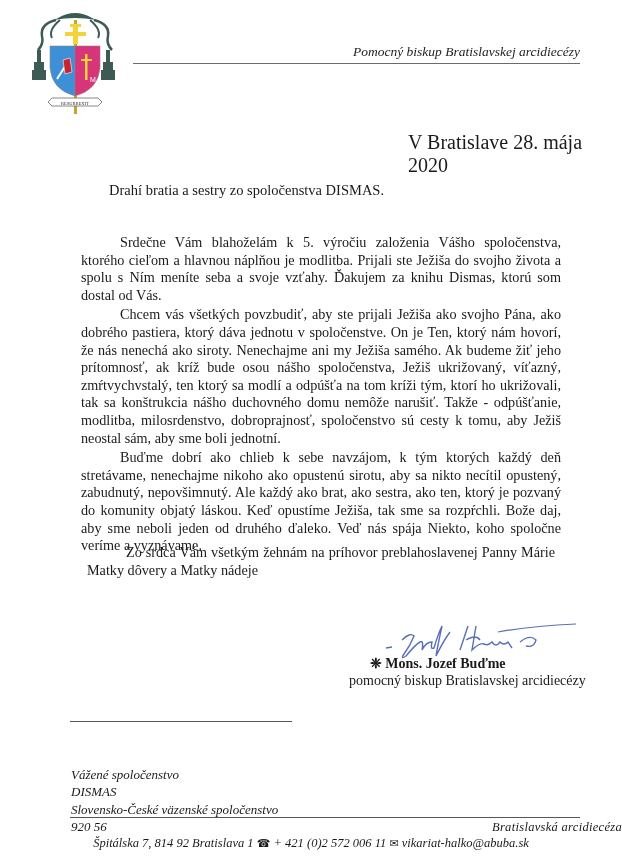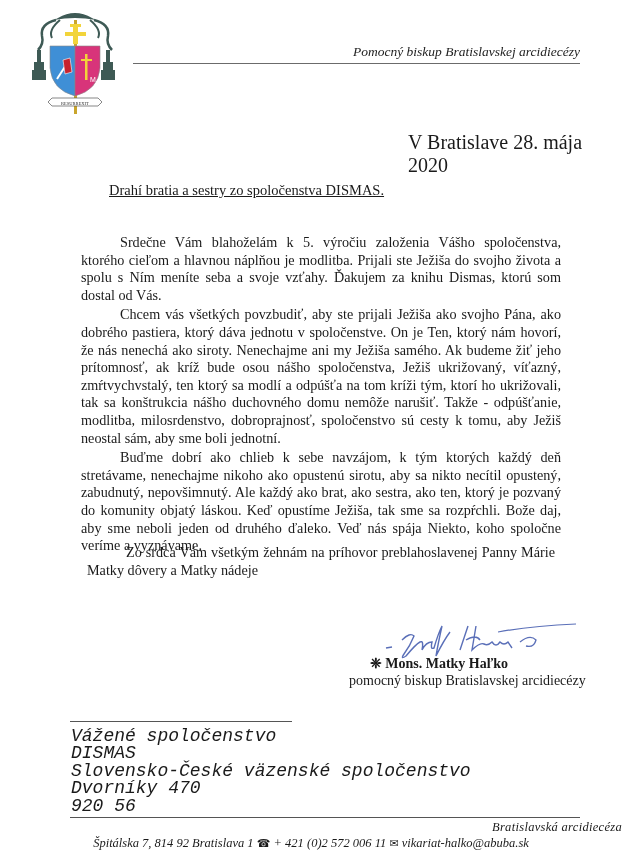"Drahí bratia a sestry zo" .salutation { text-decoration: underline -> none }
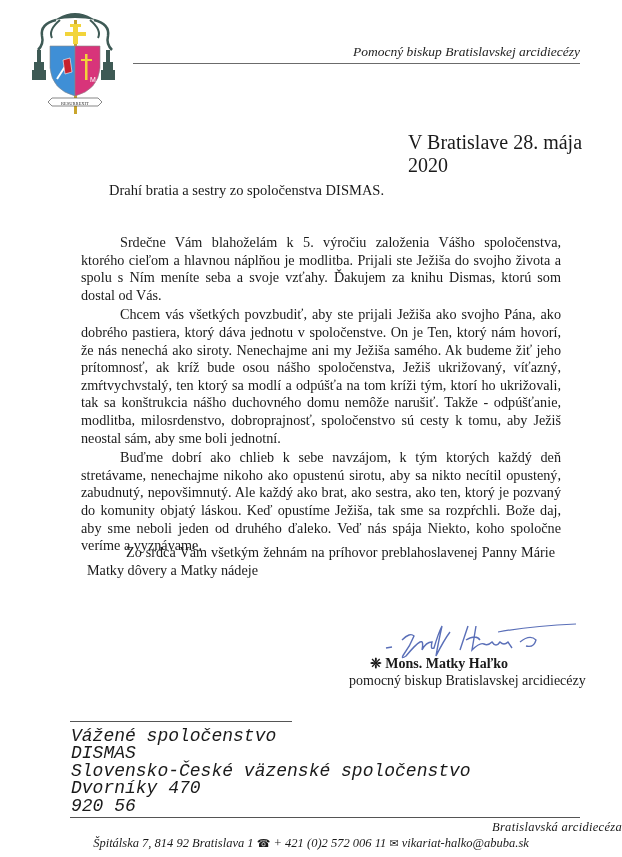"Mons. Matky Haľko" span { text: Matky Haľko -> Jozef Buďme }
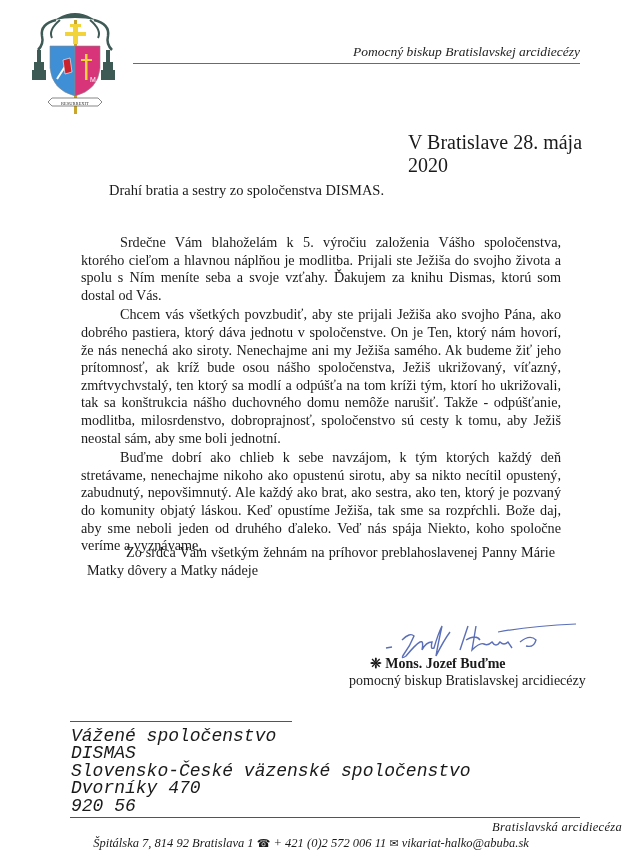"Vážené spoločenstvo" .address { font-family: Liberation Mono, monospace -> none; font-size: 18px -> 13px; top: 728px -> 766px }
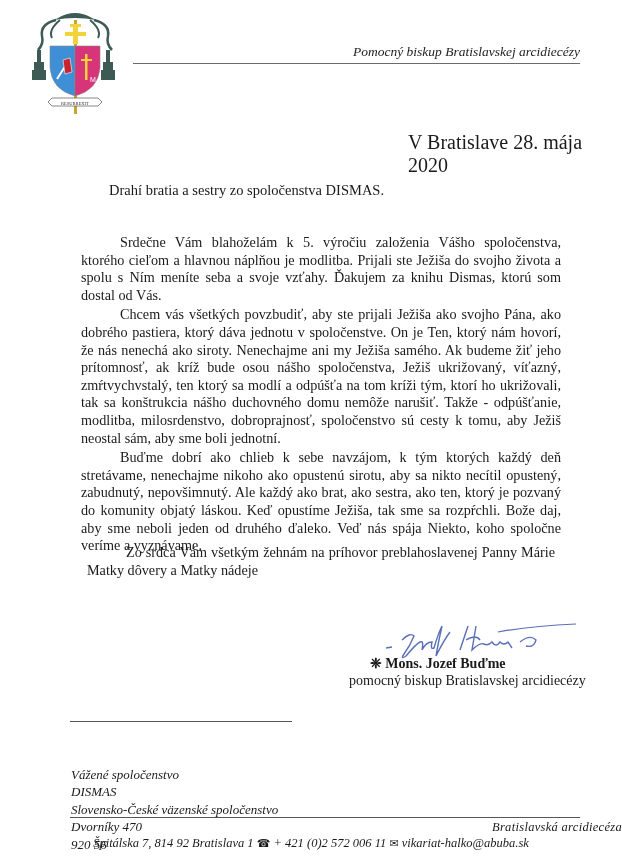"Dvorníky 470" div { html: <div>Dvorníky 470</div> -> none }
